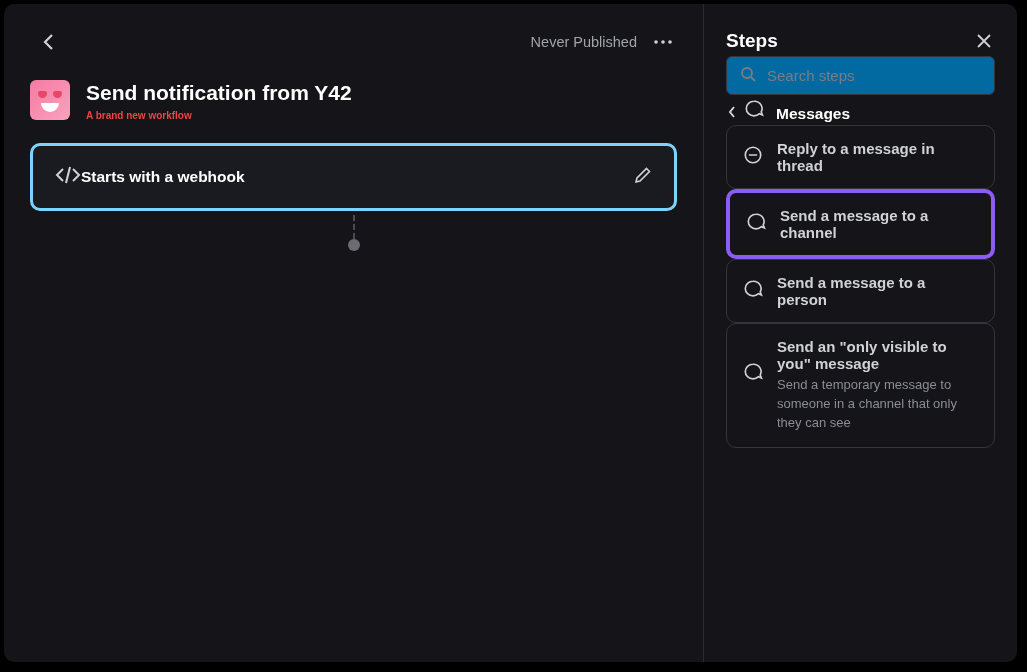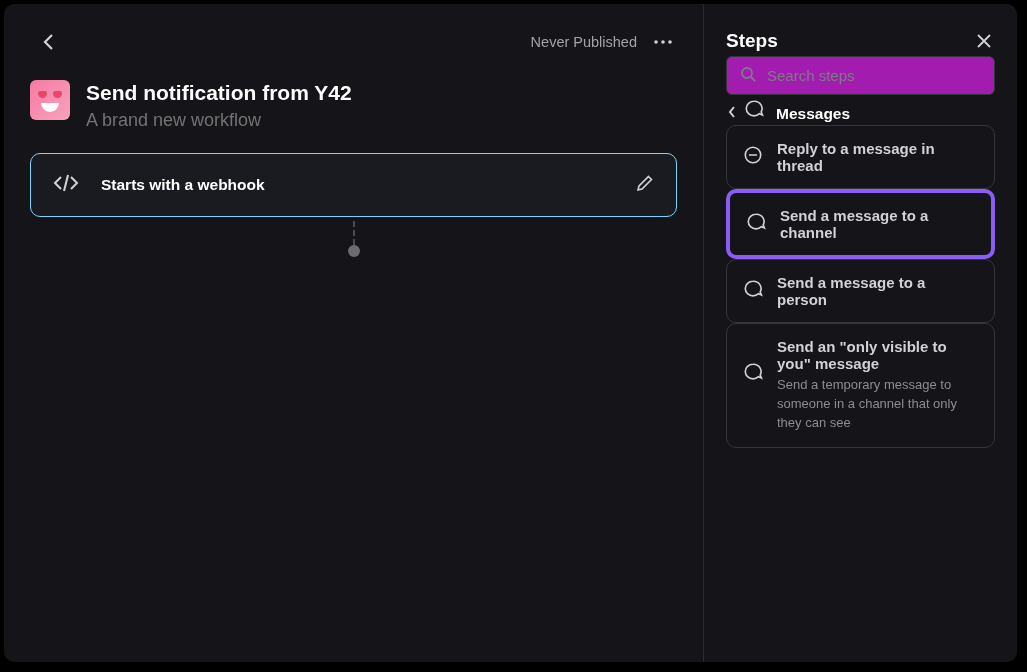"Search steps" .search-input { background: #a21caf -> #0369a1 }
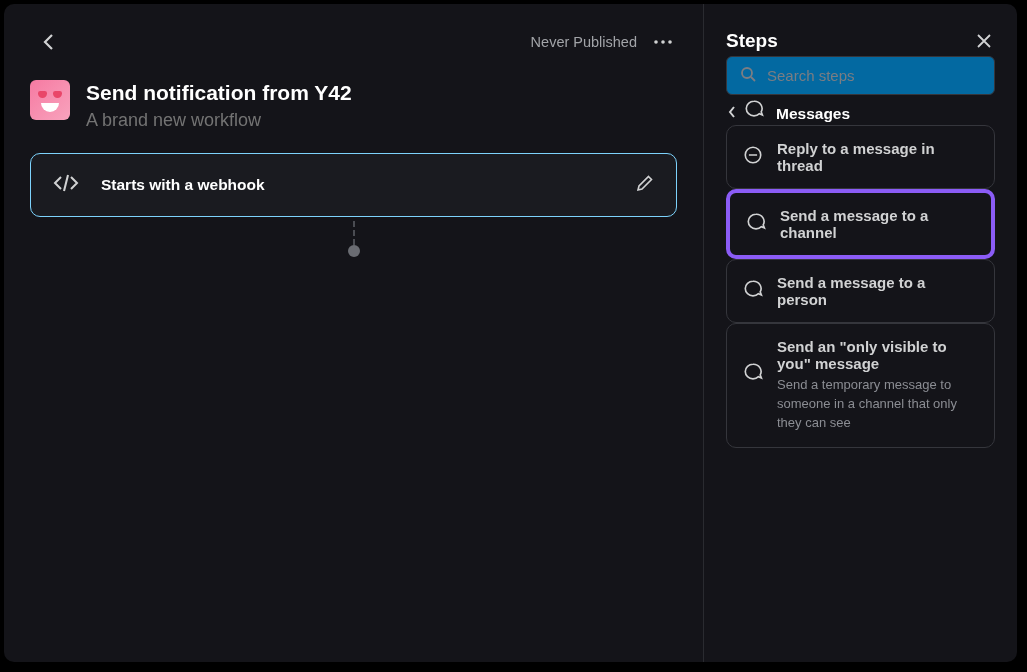"A brand new workflow" .workflow-subtitle { color: #737373 -> #ef4444; font-size: 18px -> 10px; font-weight: none -> bold }
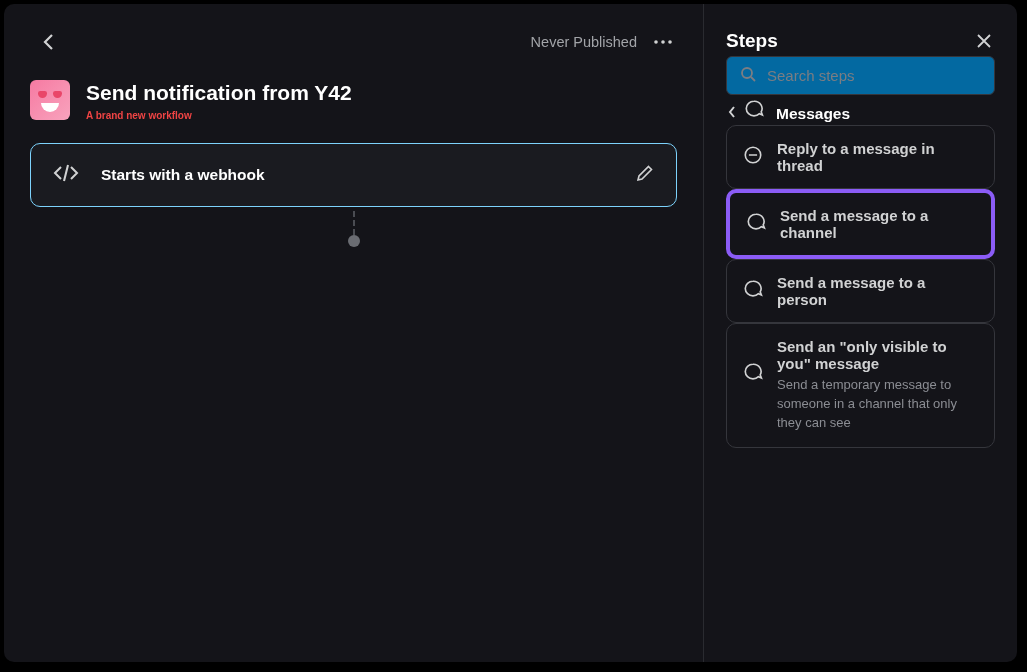"Starts with a webhook" .step-card { border: 1px solid #7dd3fc -> 3px solid #7dd3fc; gap: 22px -> none }
